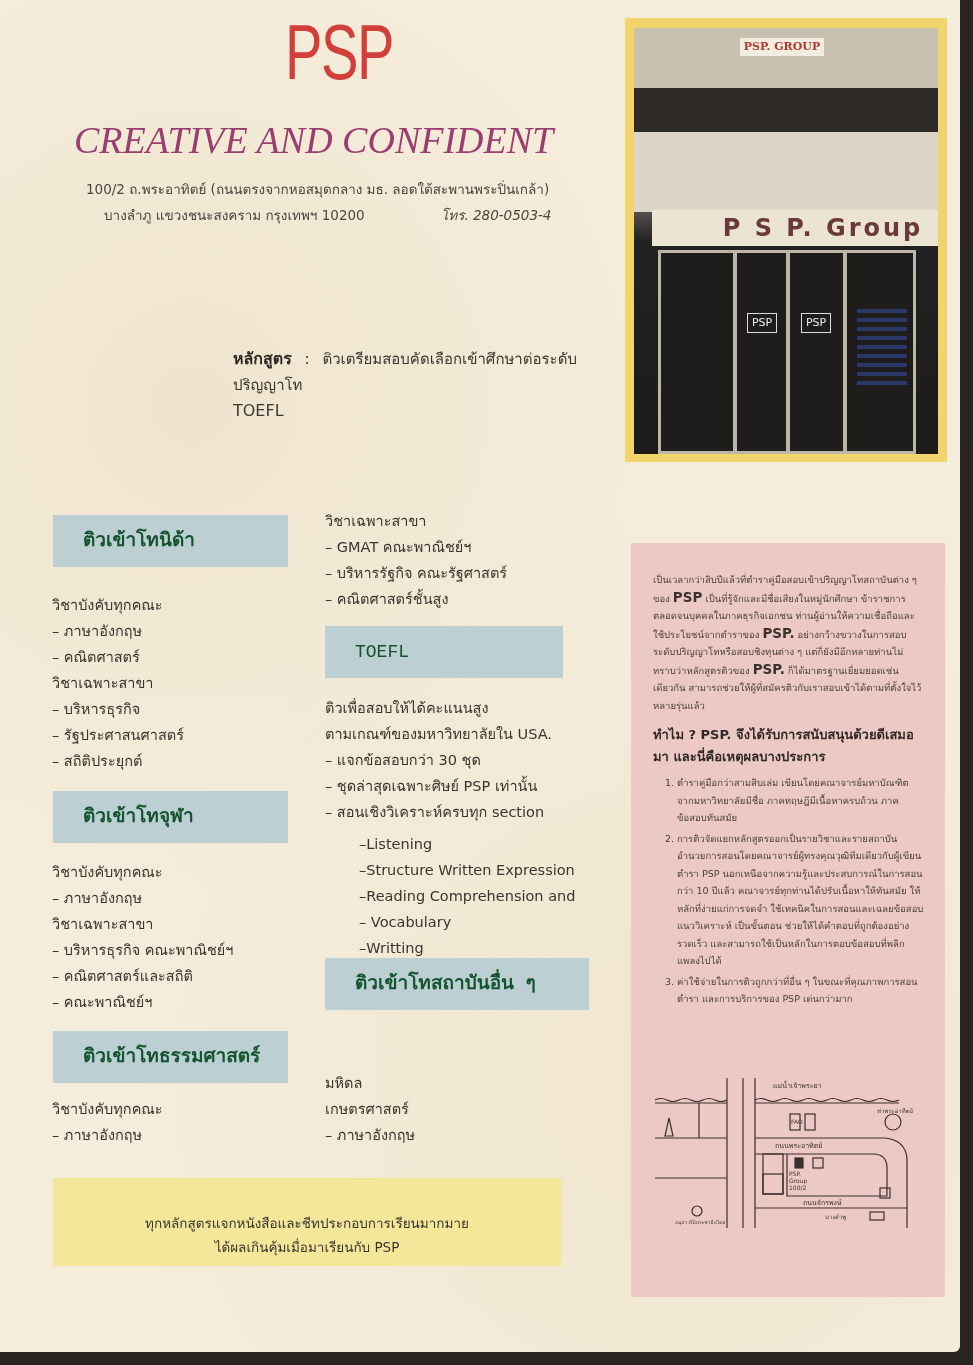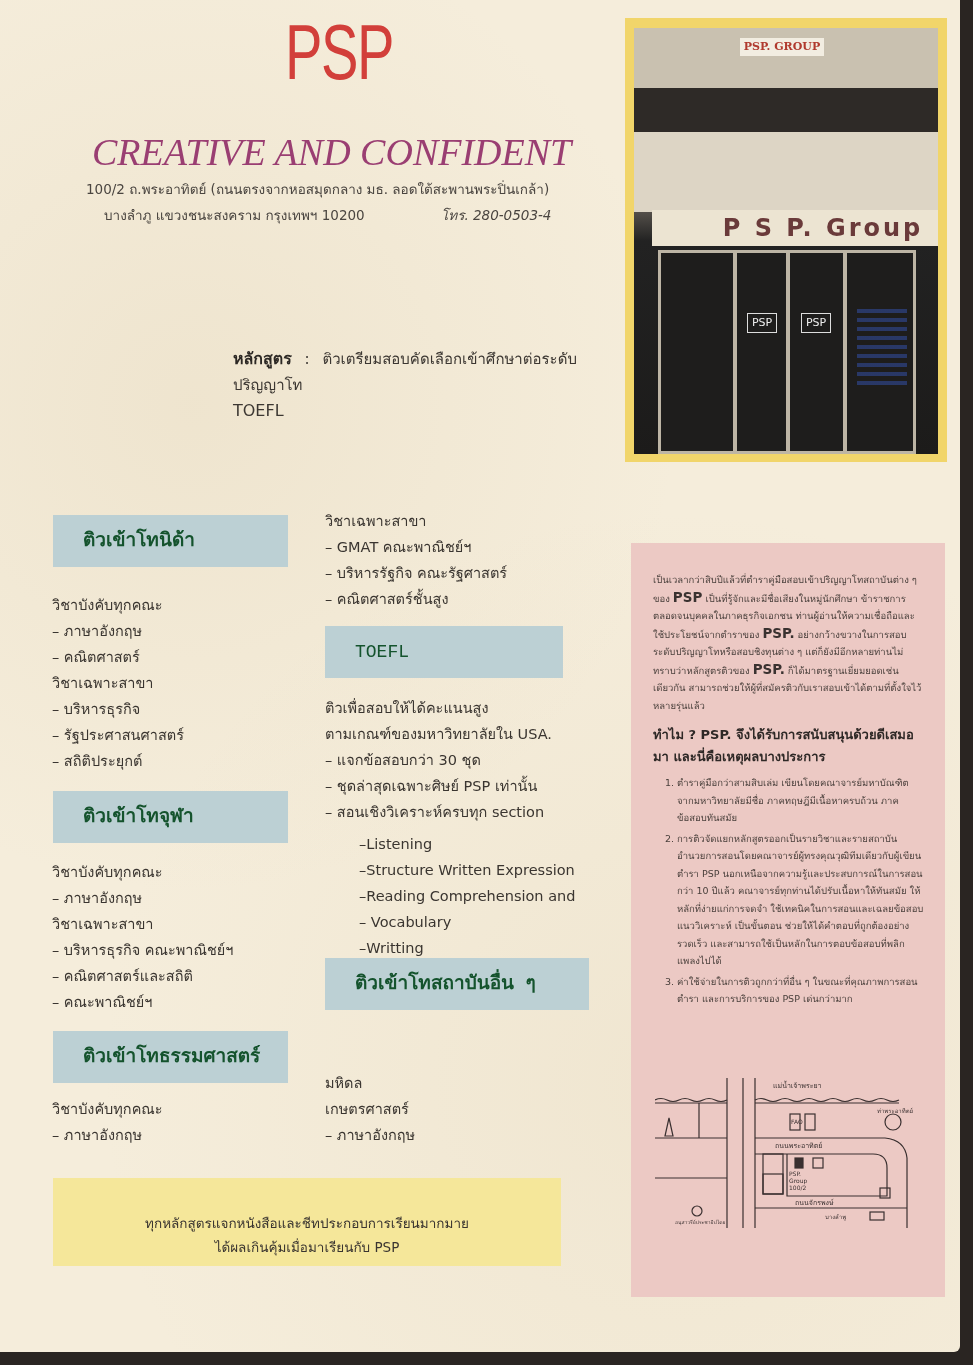"CREATIVE AND CONFIDENT" .tagline { left: 92px -> 74px; margin-top: 12px -> none }
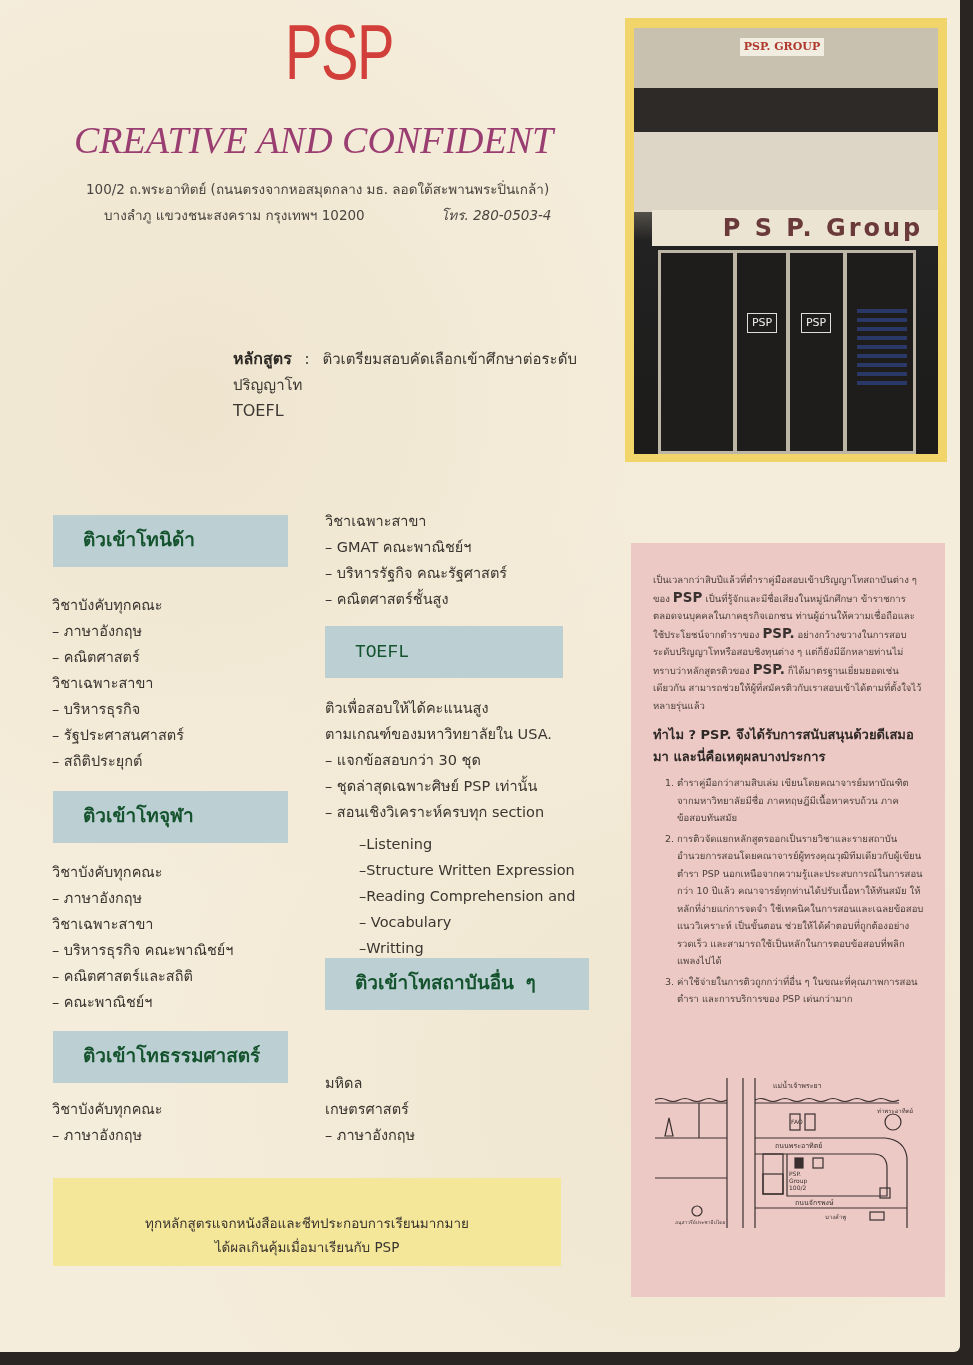"ถนนจักรพงษ์" div { left: 140px -> 148px }
